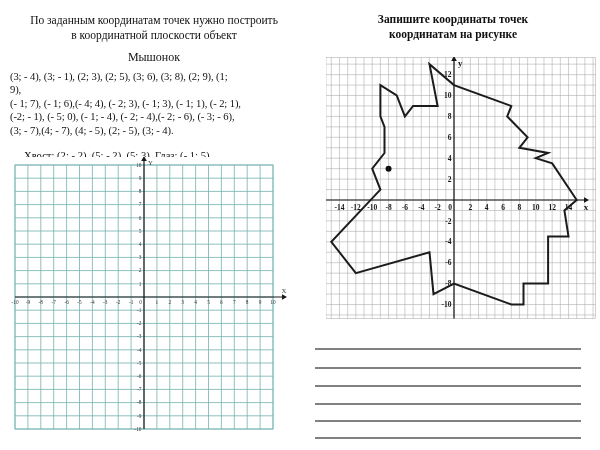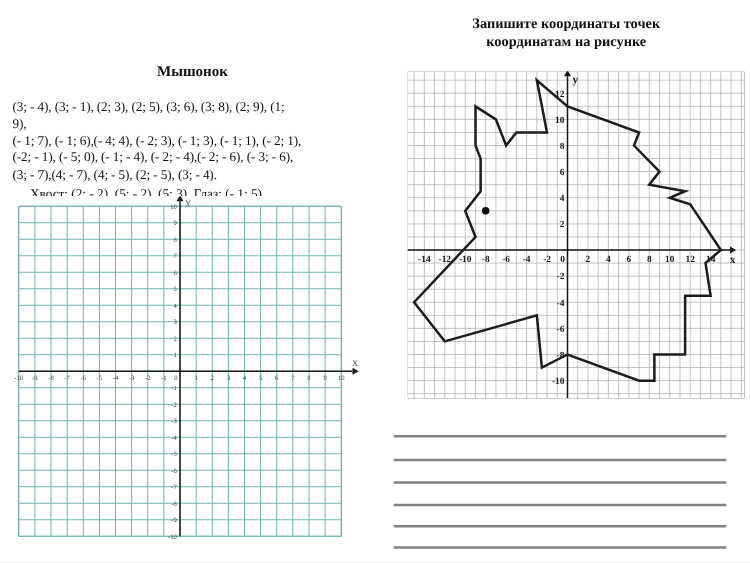"По заданным координатам точек нужно" div.hdr { html: none -> <div> <div>По заданным координатам точек нужно построить</div> <div>в координатной плоскости объект</div> </div> }
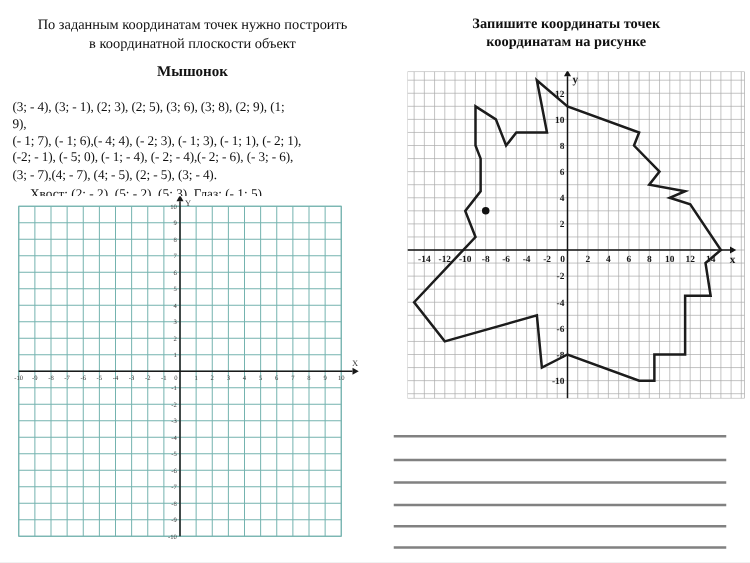"Мышонок" #fig-title { font-weight: bold -> normal }
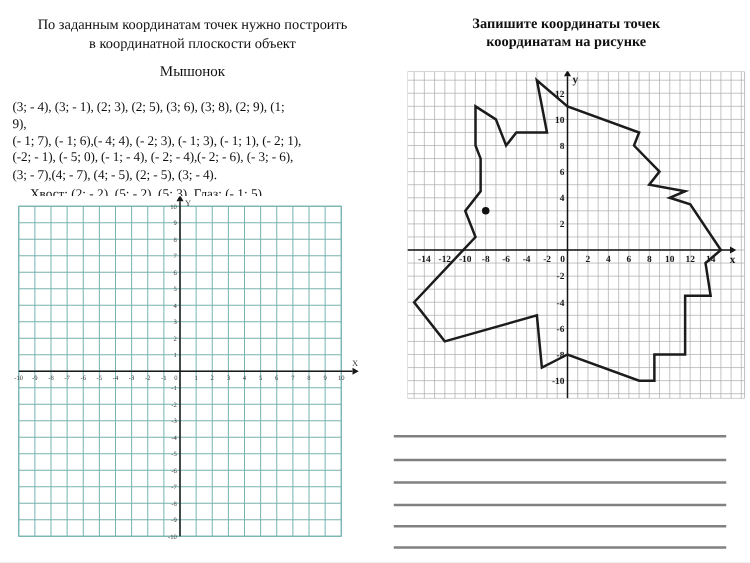"(3; - 4), (3; -" #coords { top: 80px -> 70px }
